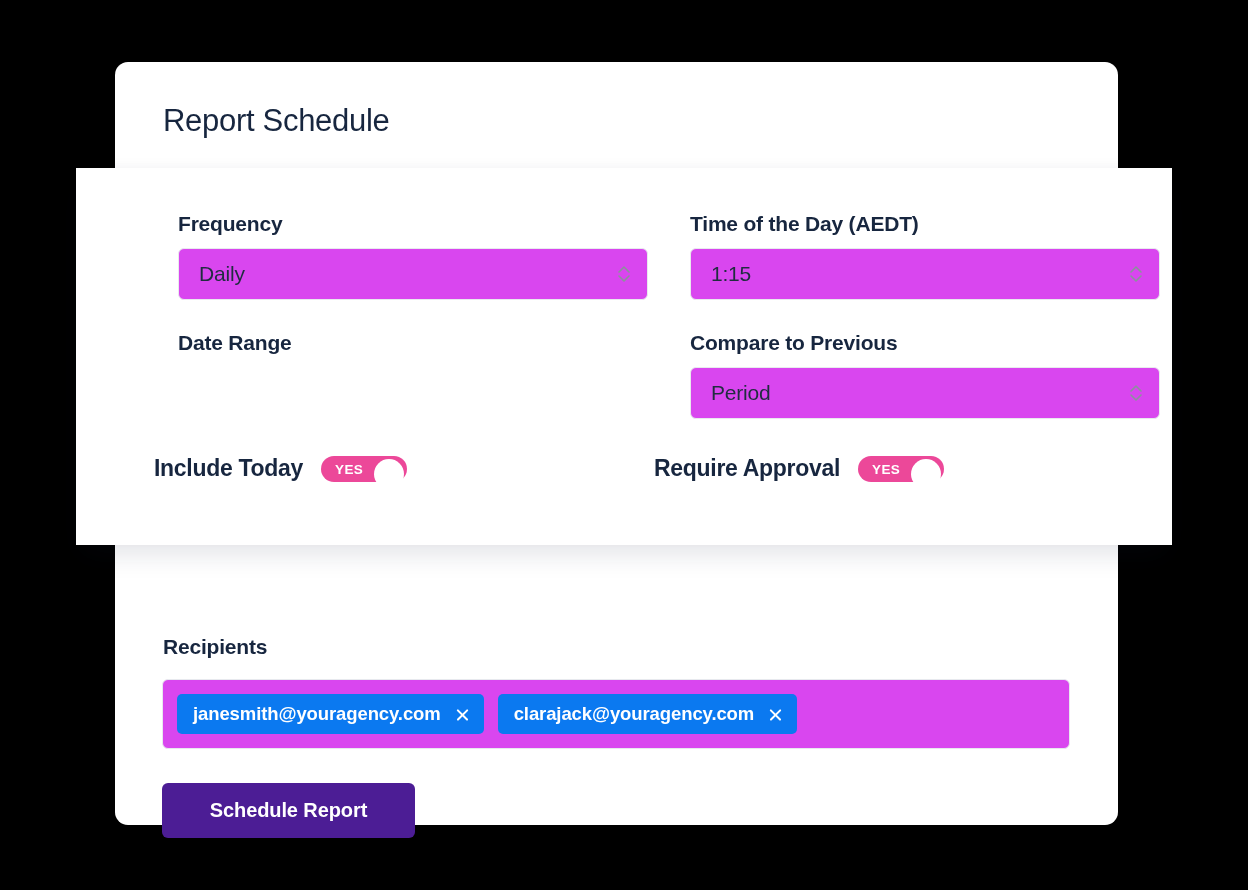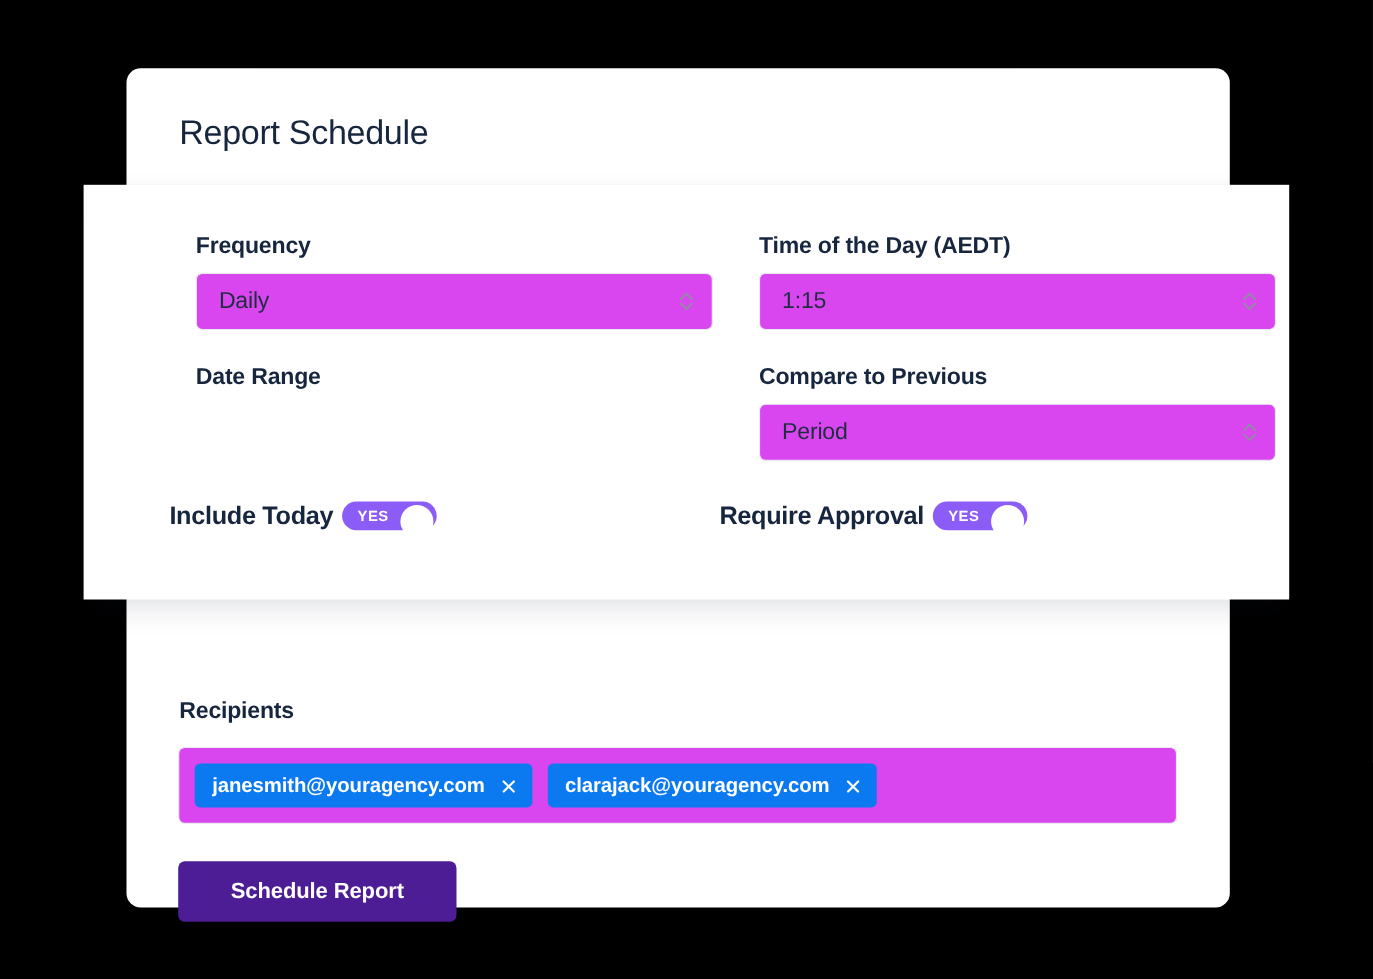"Include Today" .toggle-group { gap: 8px -> 18px }
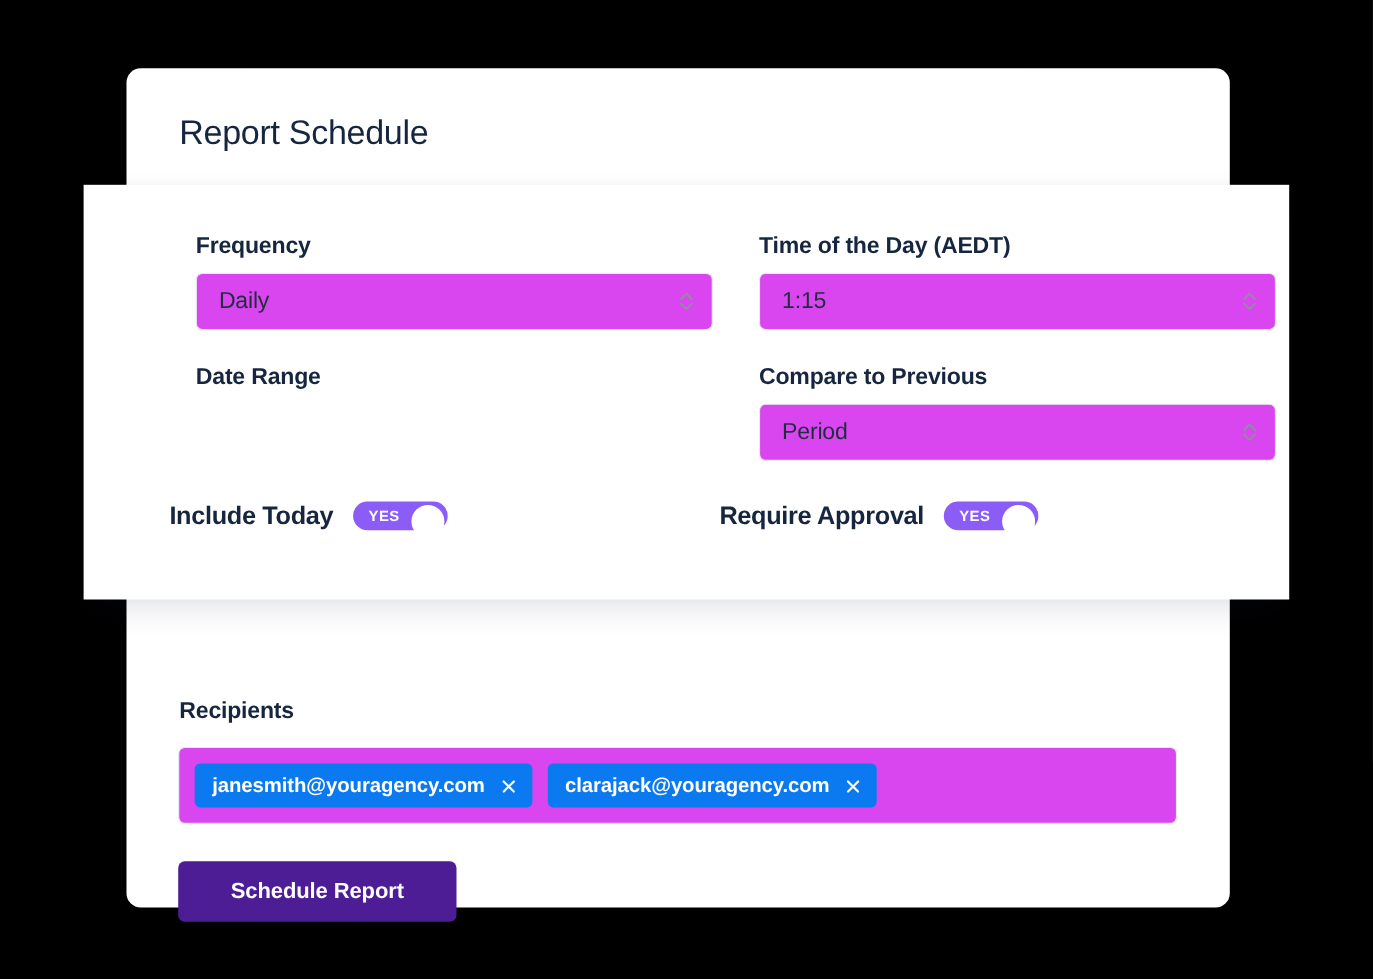"YES" .toggle { background: #8b5cf6 -> #ec4899 }
